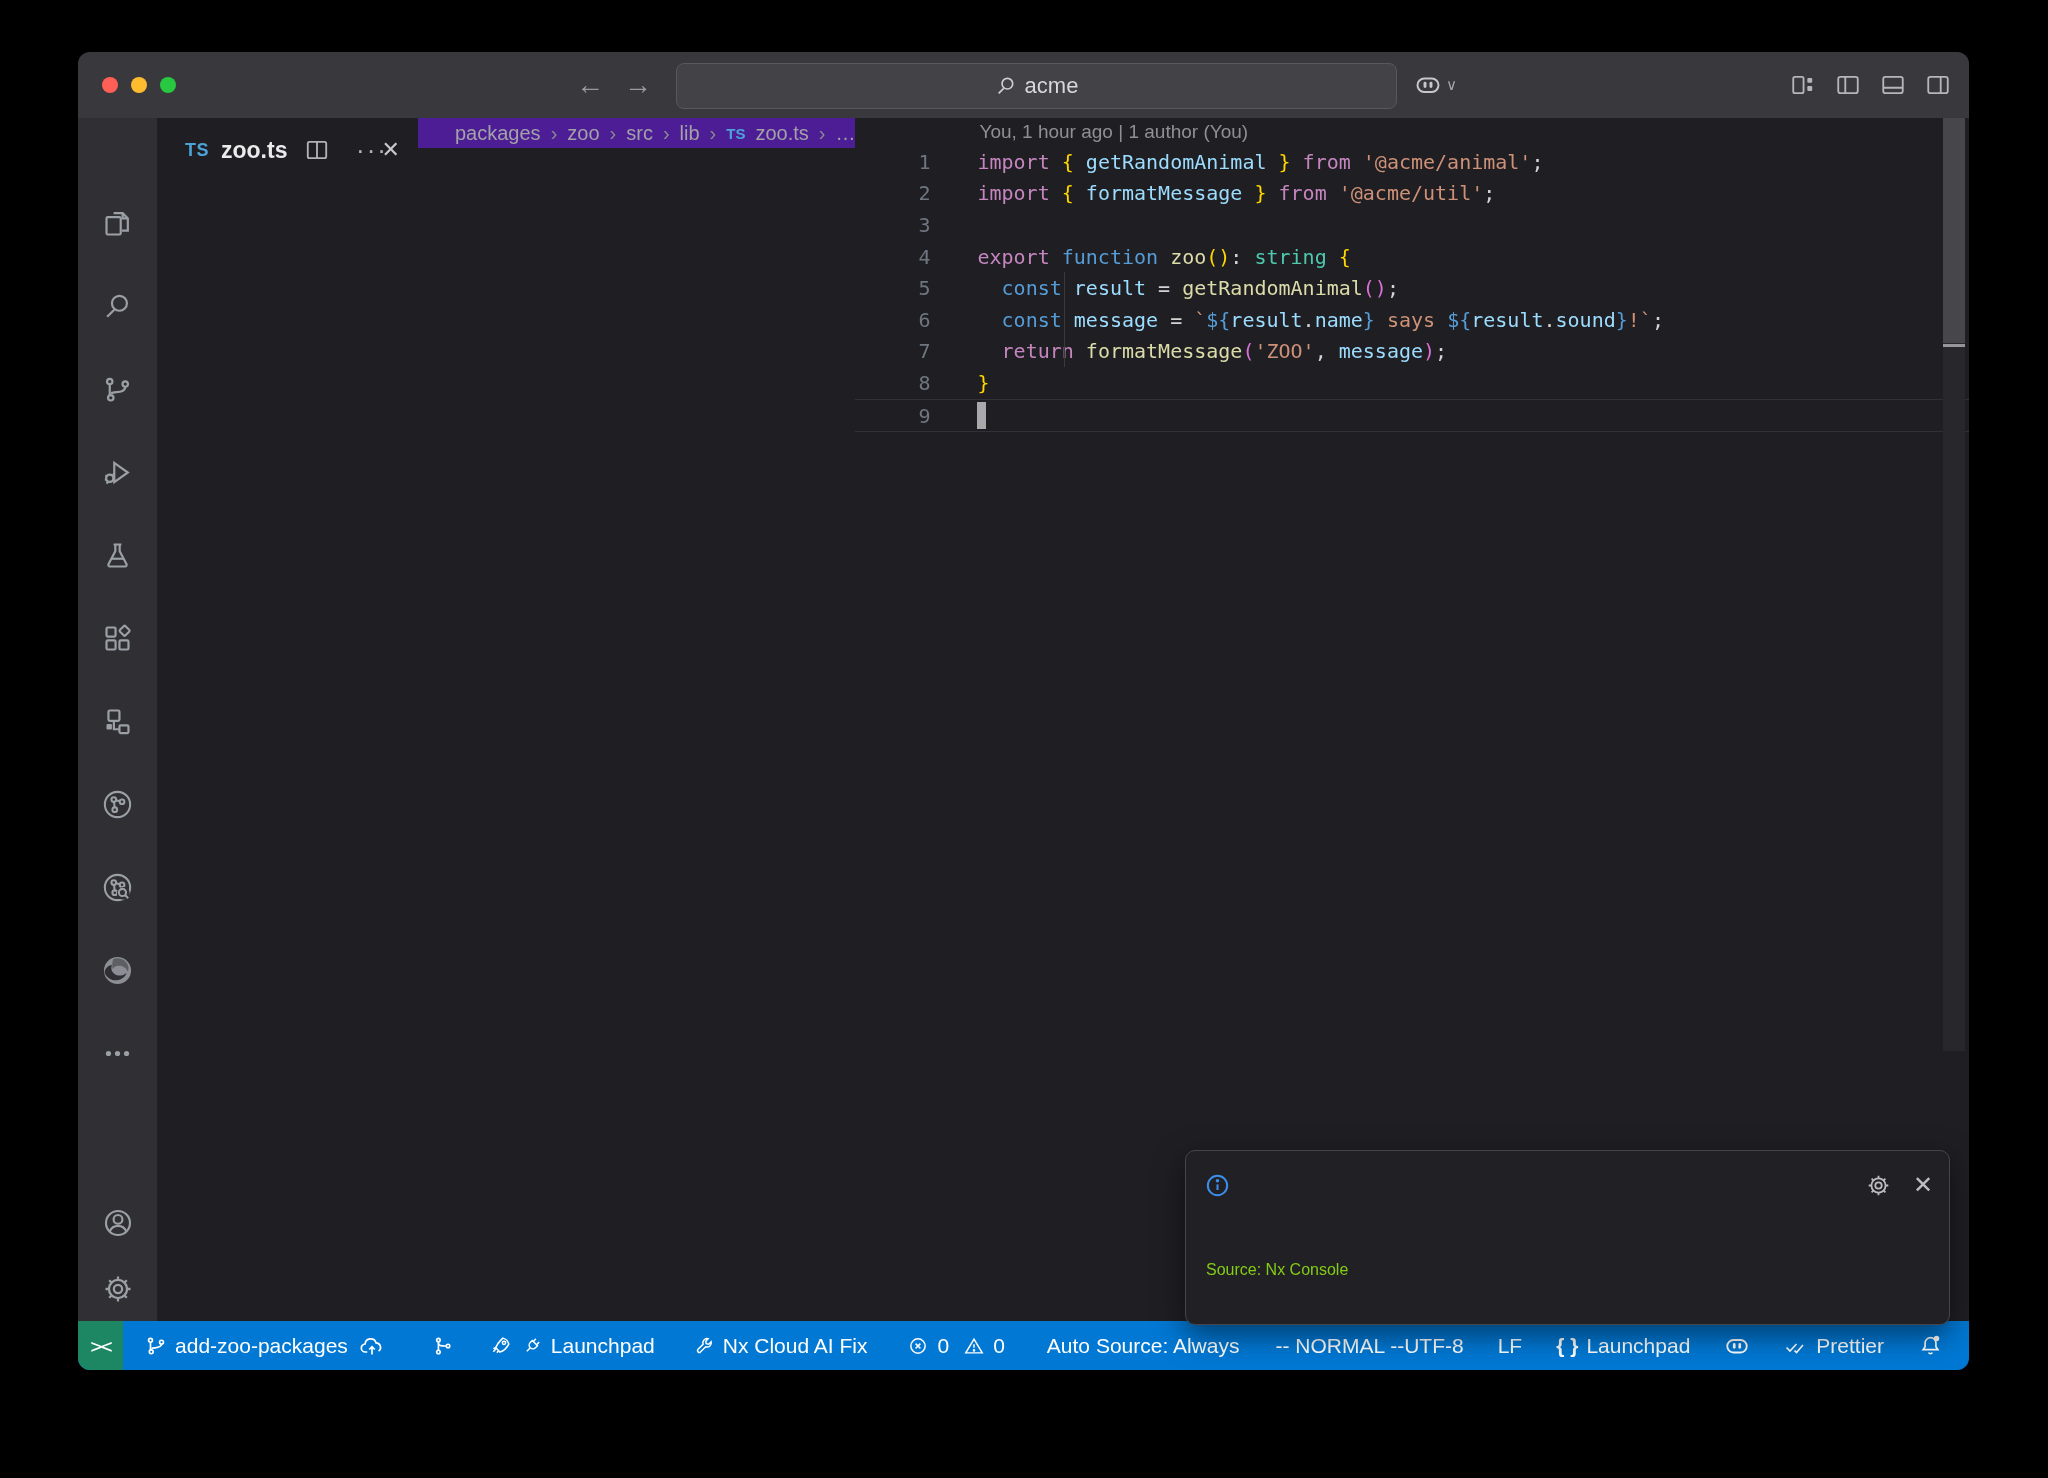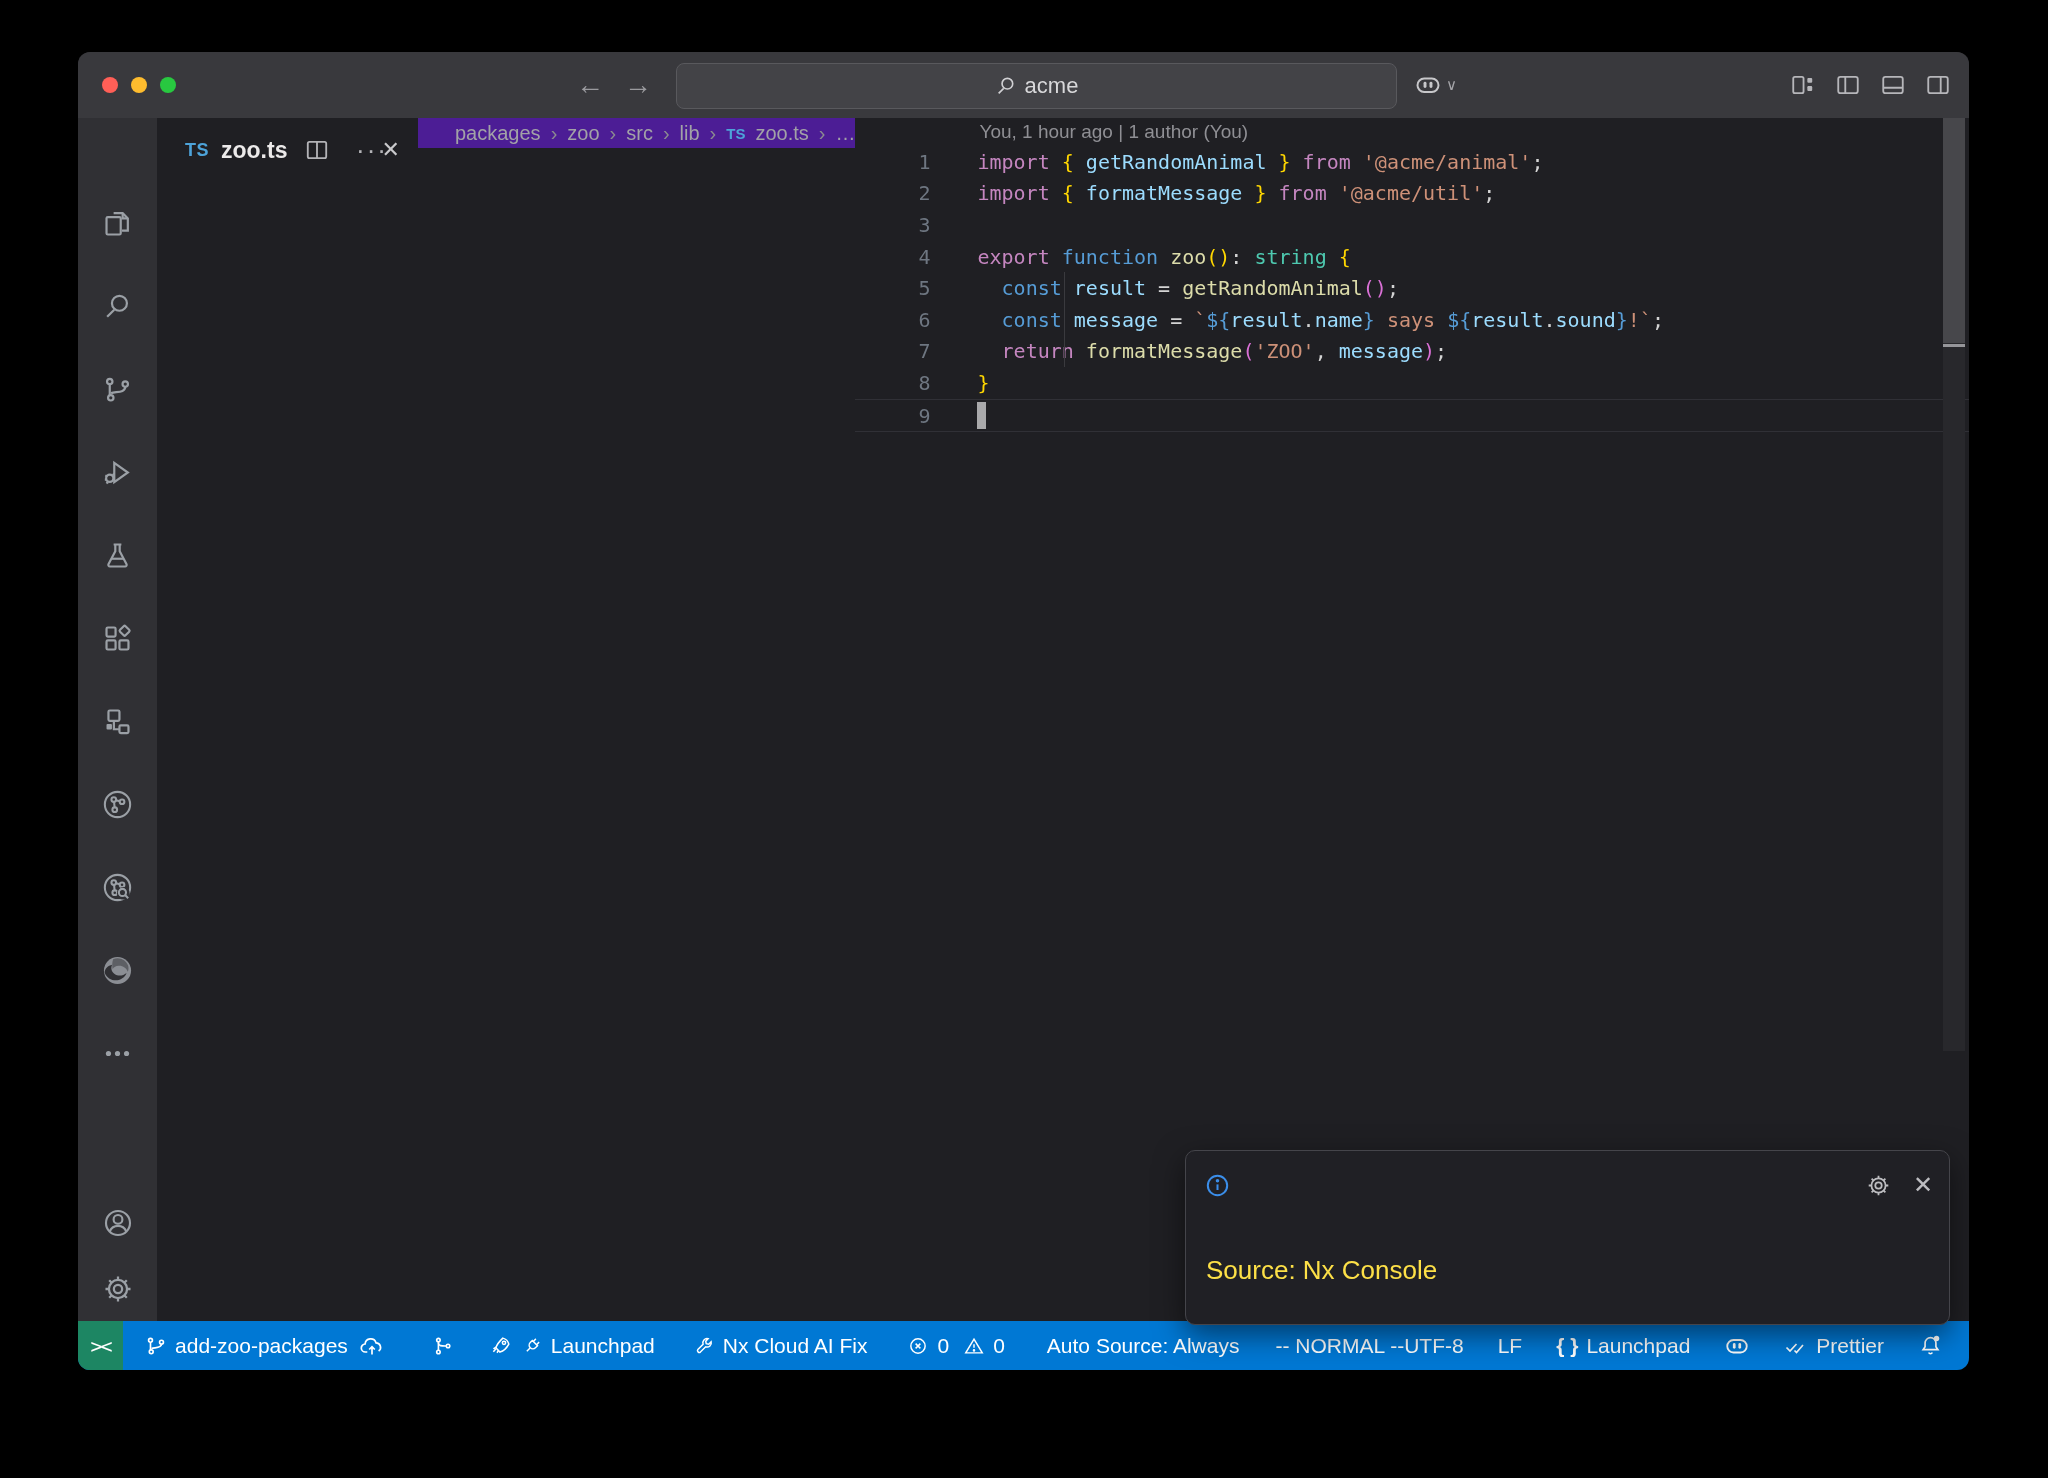"Source: Nx Console" .notif-source { color: #fde047 -> #84cc16; font-size: 26px -> 16px }
